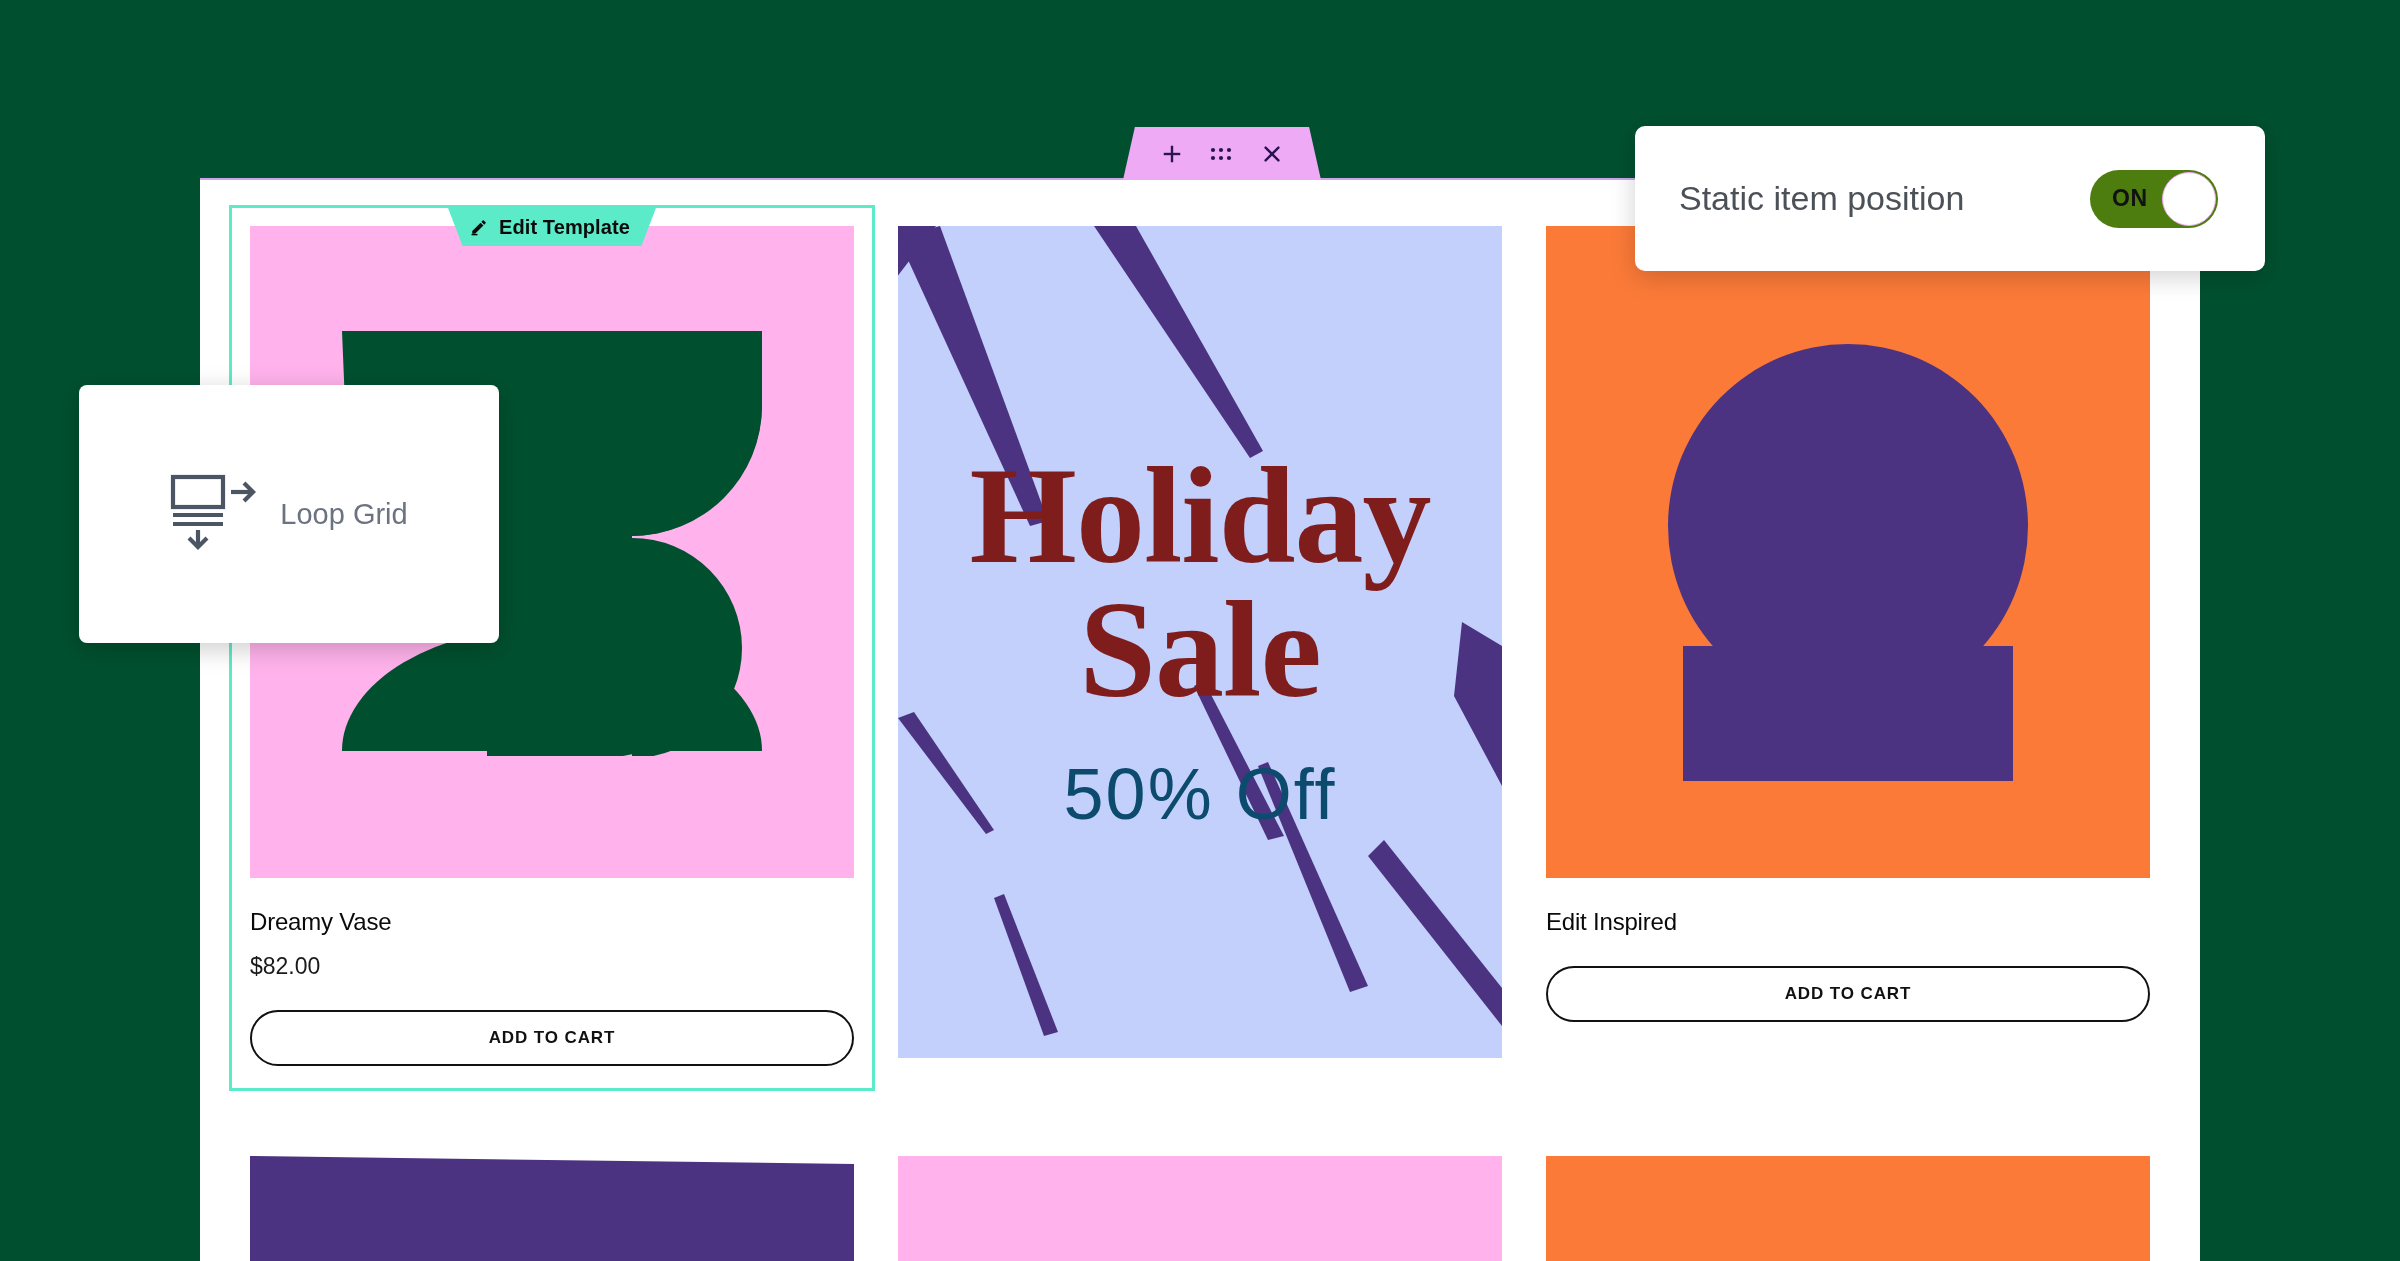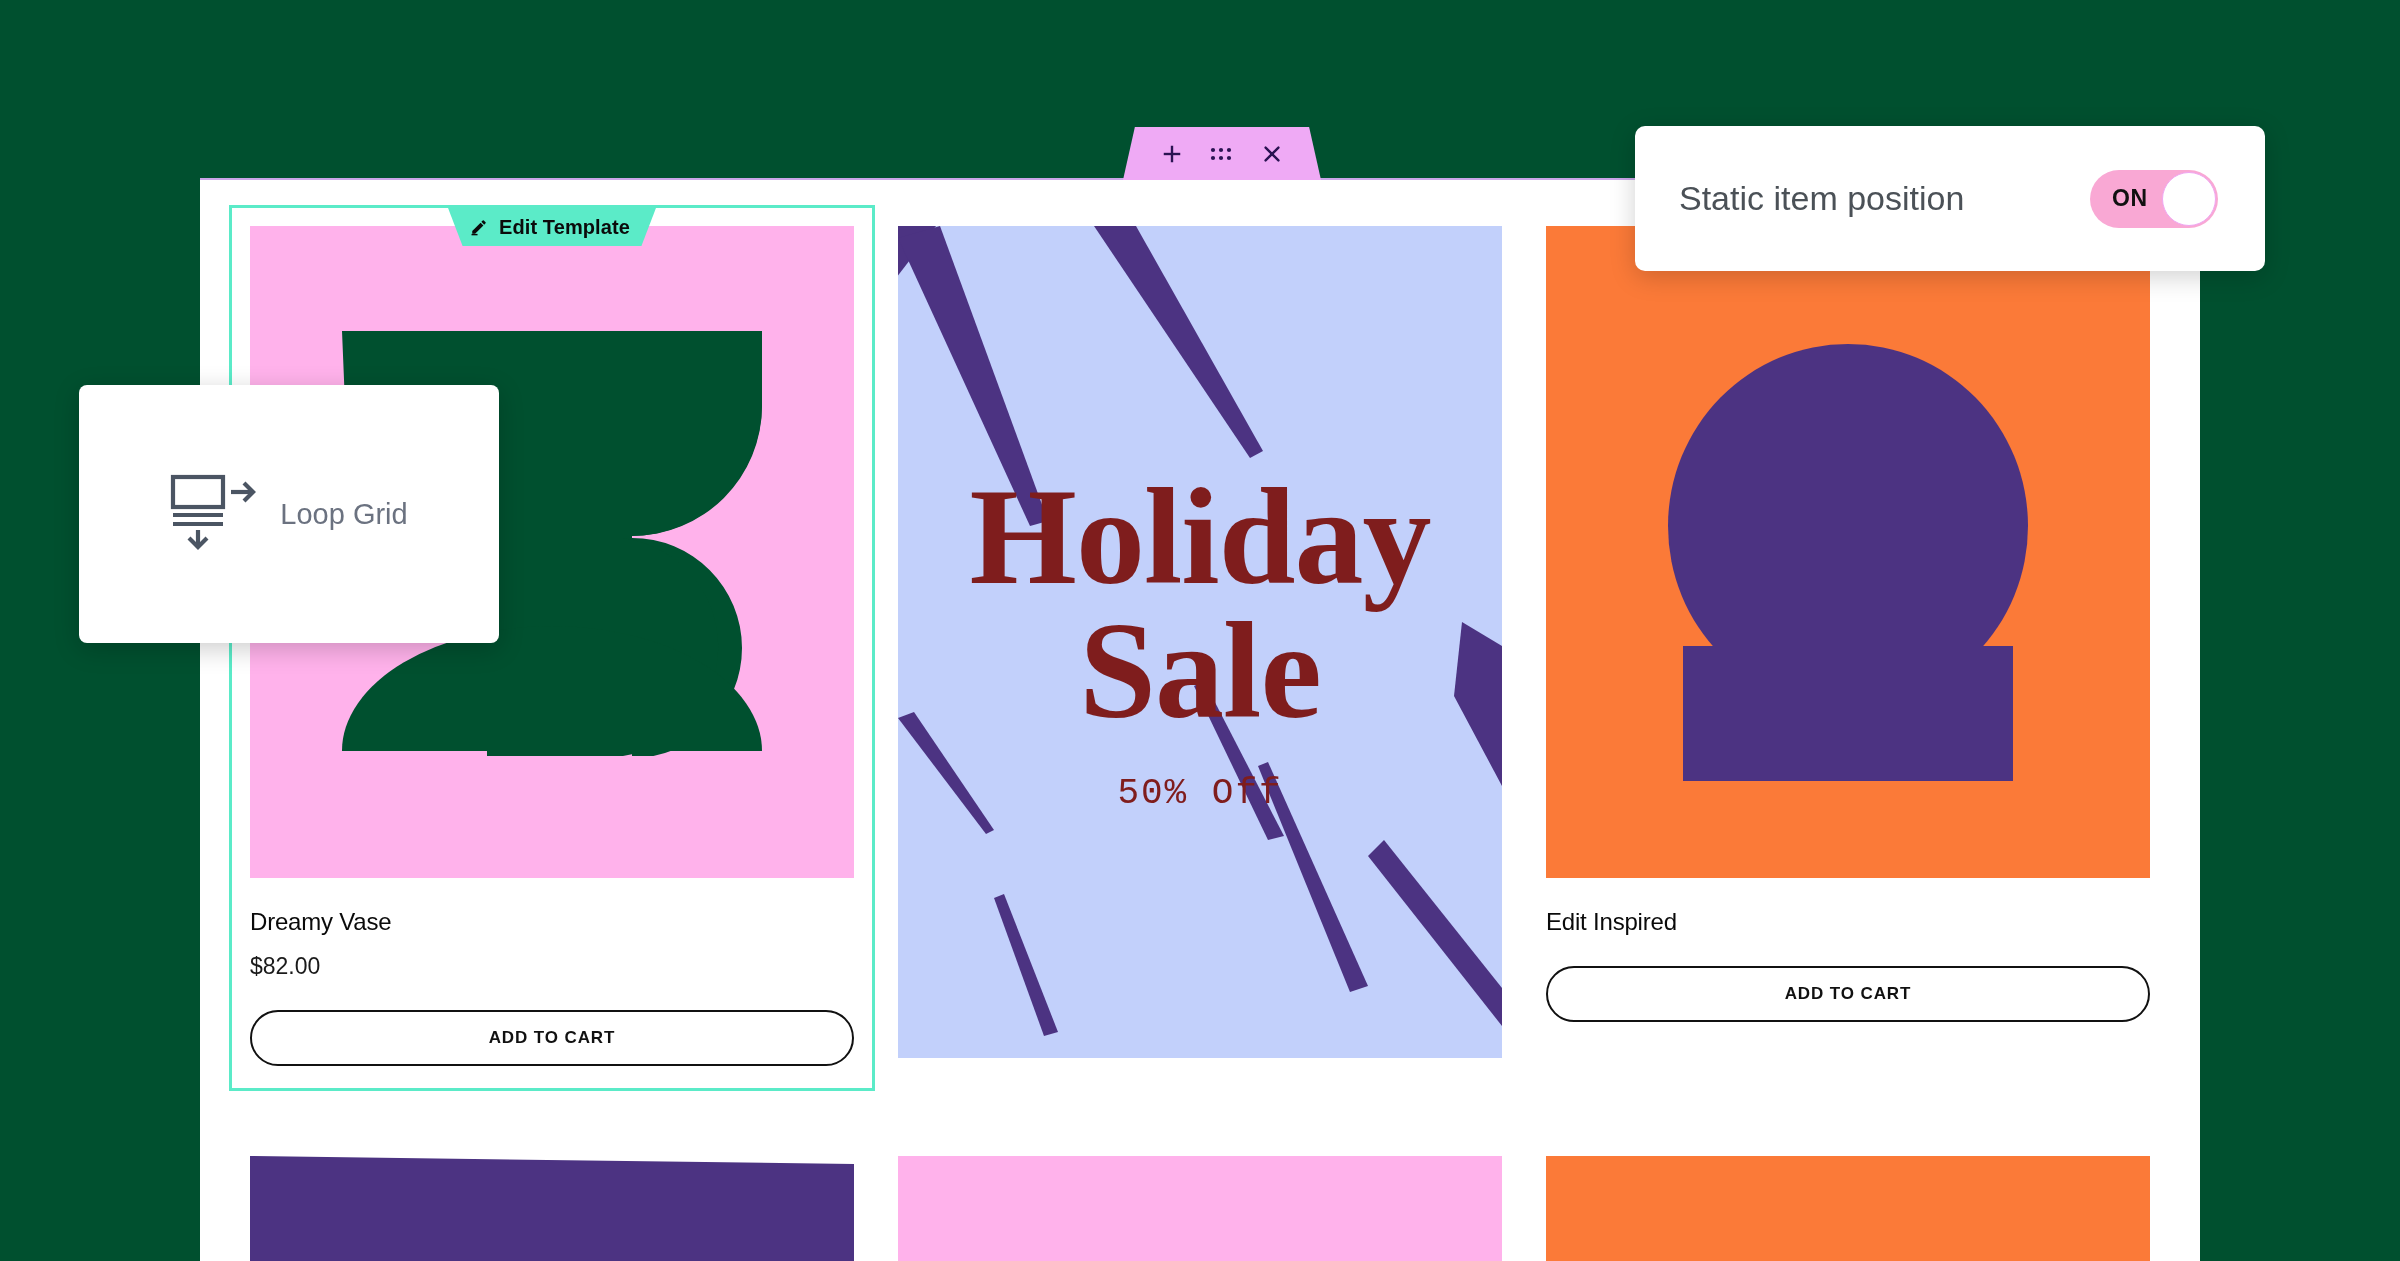"ON" .toggle-switch { background: #f9a8d4 -> #4d7c0f }
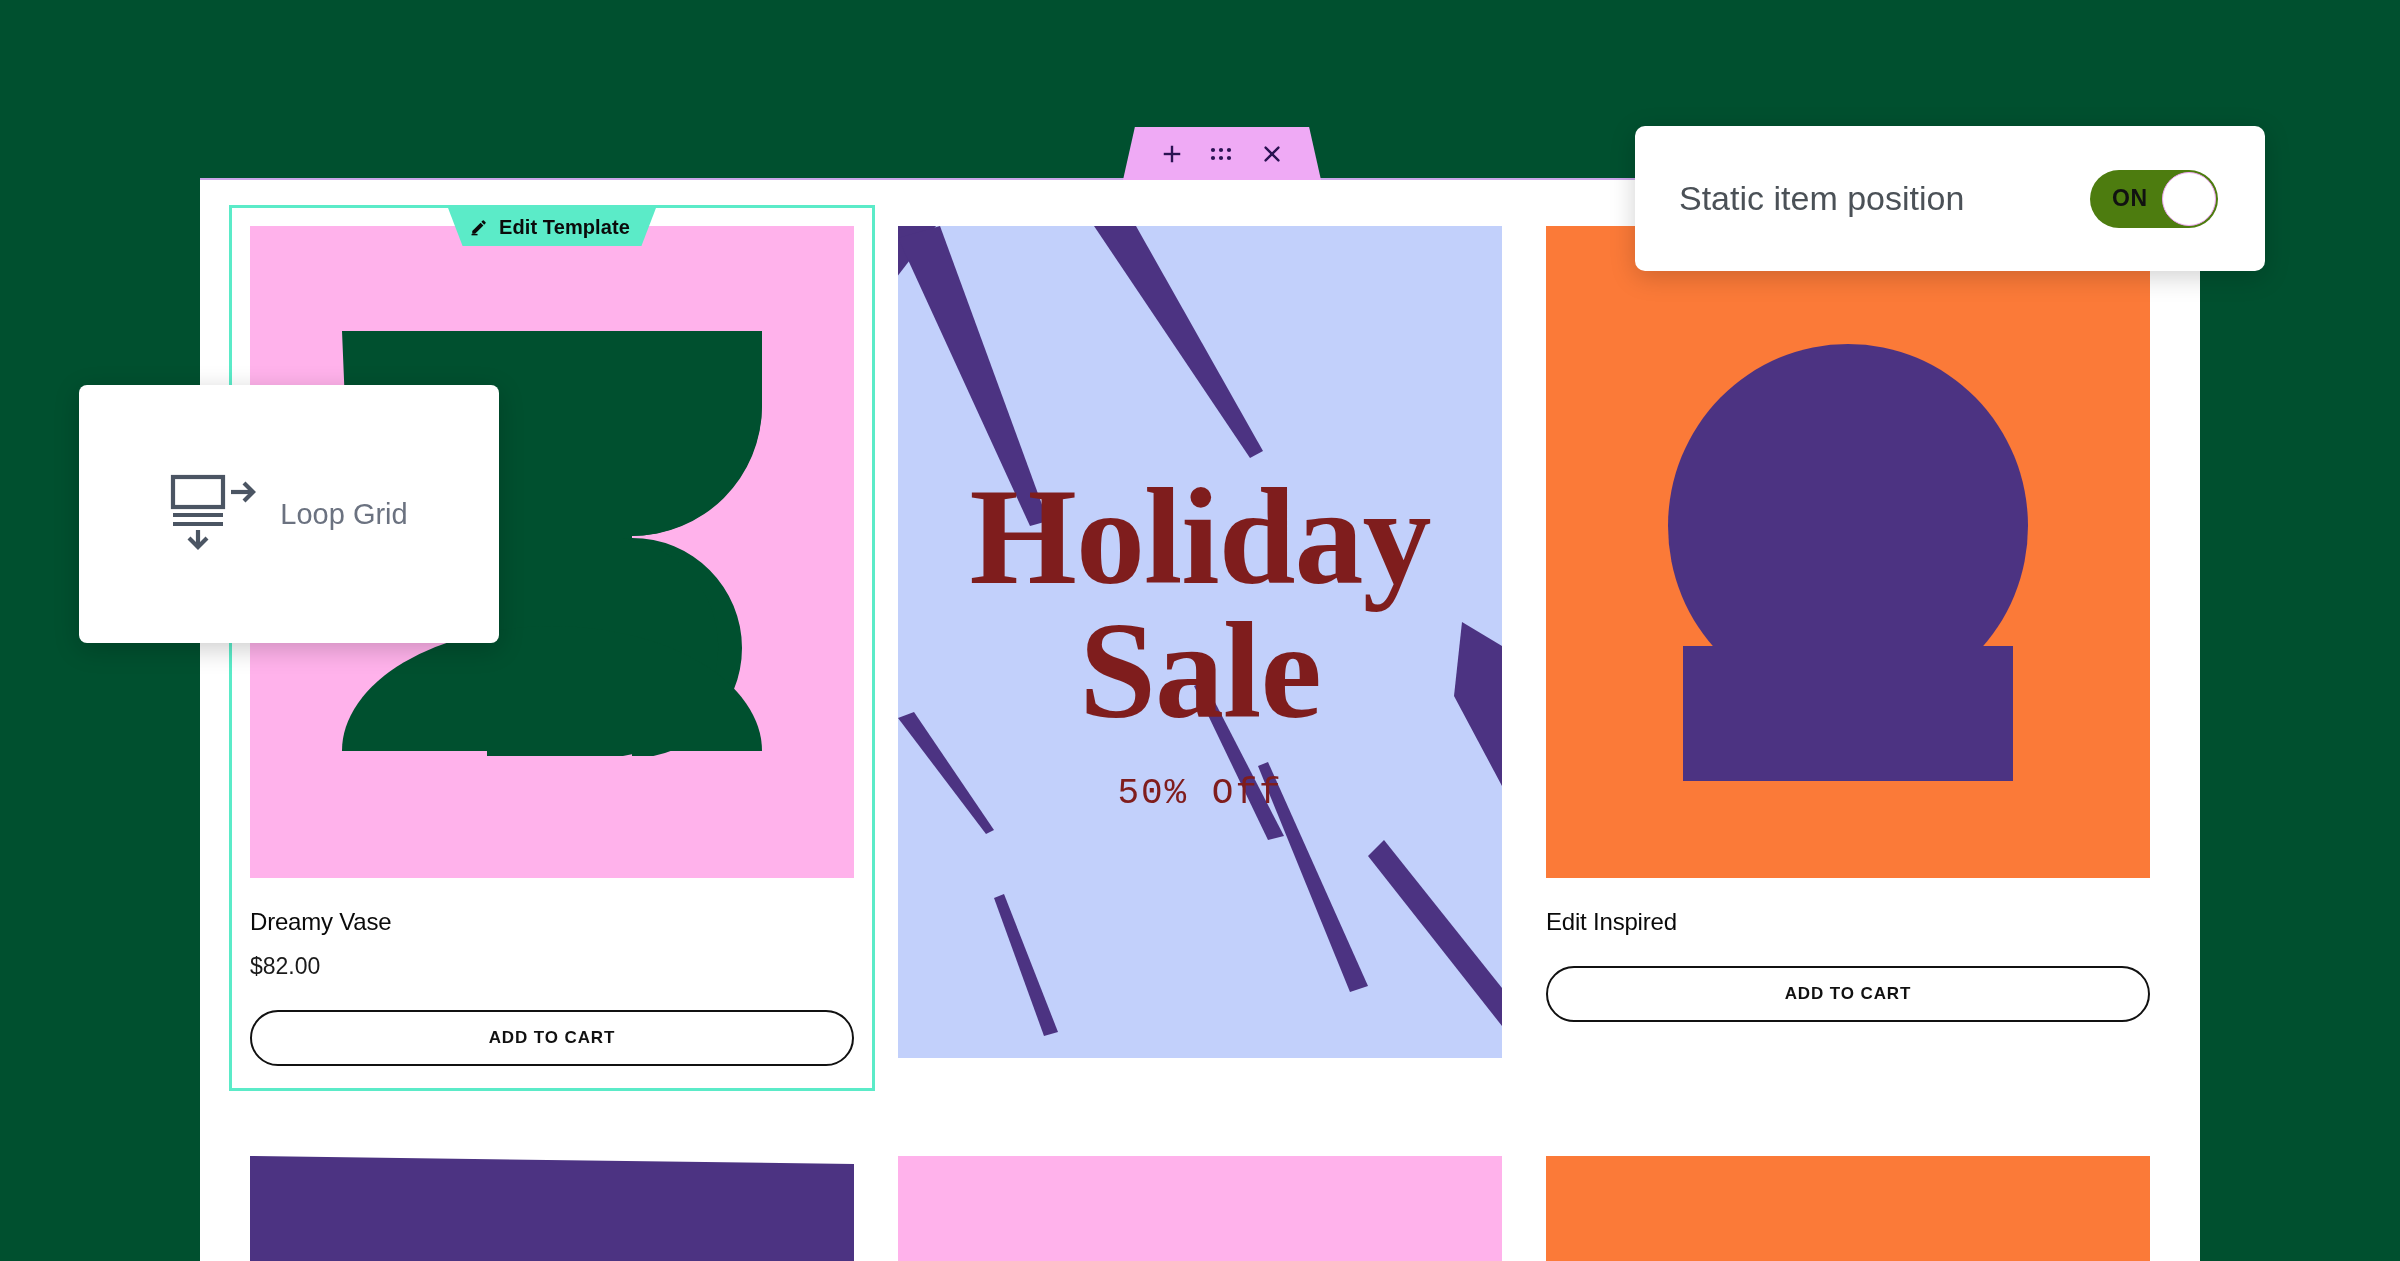"50% Off" .promo-sub { color: #7f1d1d -> #0c4a6e; font-family: Liberation Mono, monospace -> Liberation Sans, sans-serif; font-size: 36px -> 72px }
